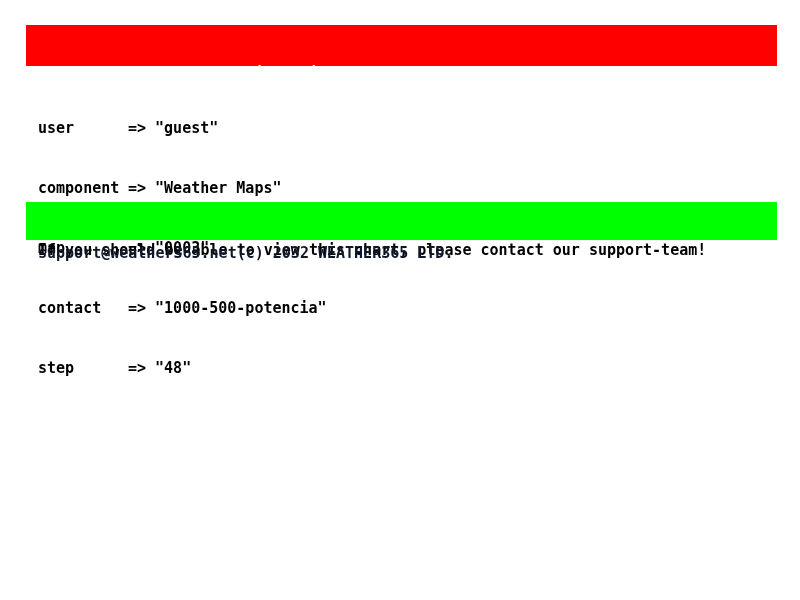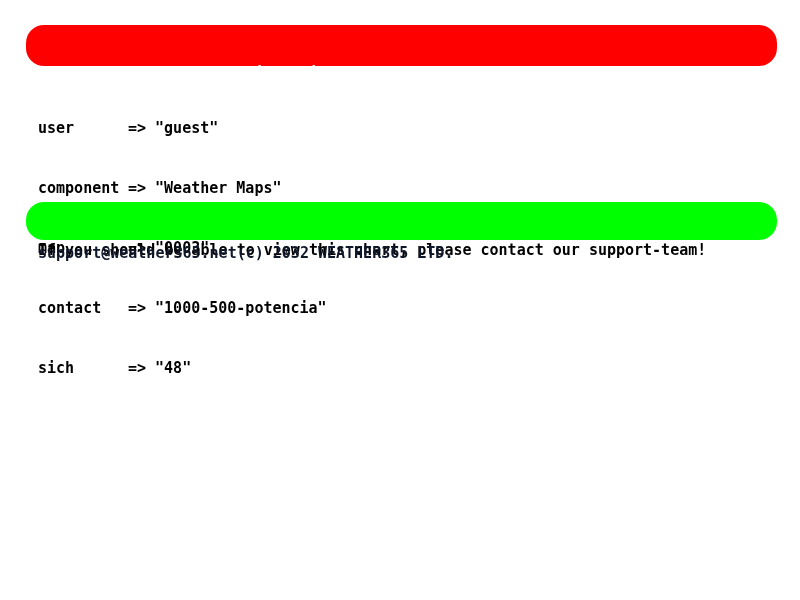"You are not allowed to" .banner { border-radius: 18px -> none }
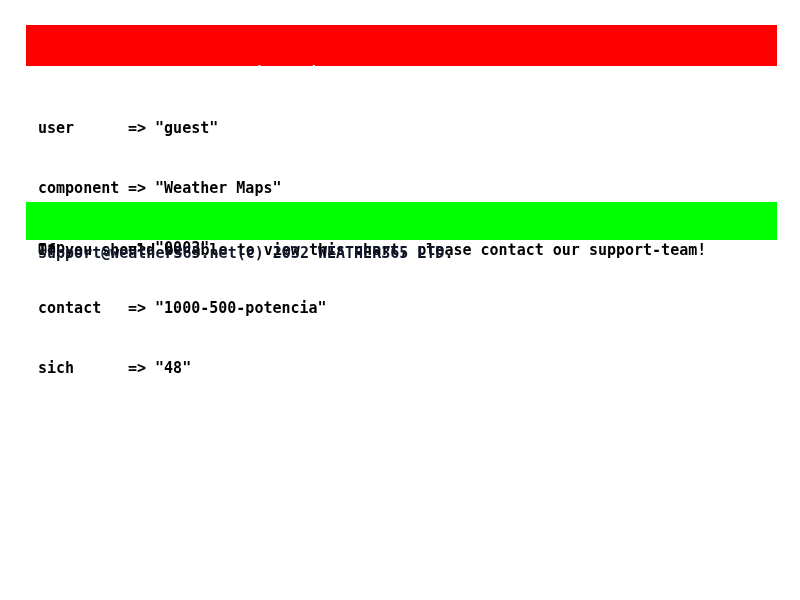"sich" span.kv-key { text: sich -> step }
